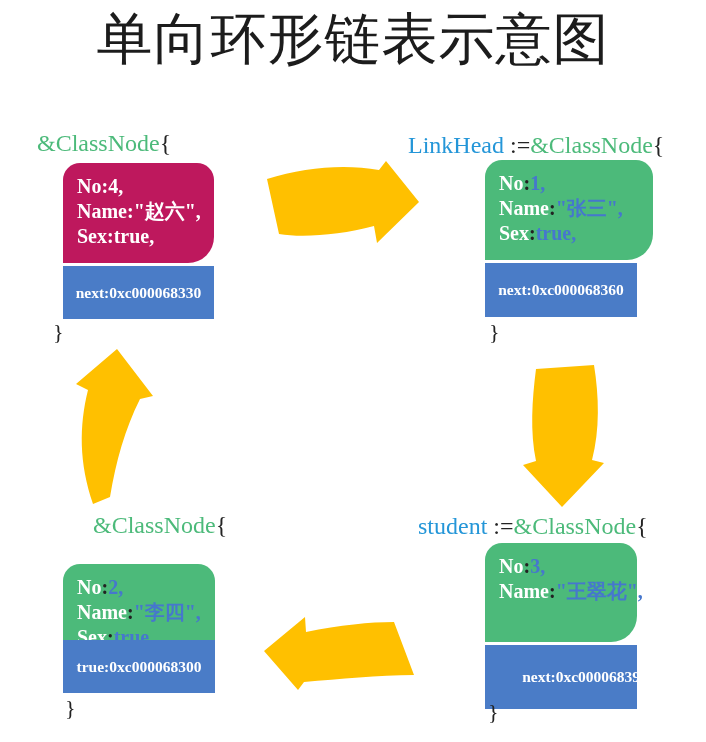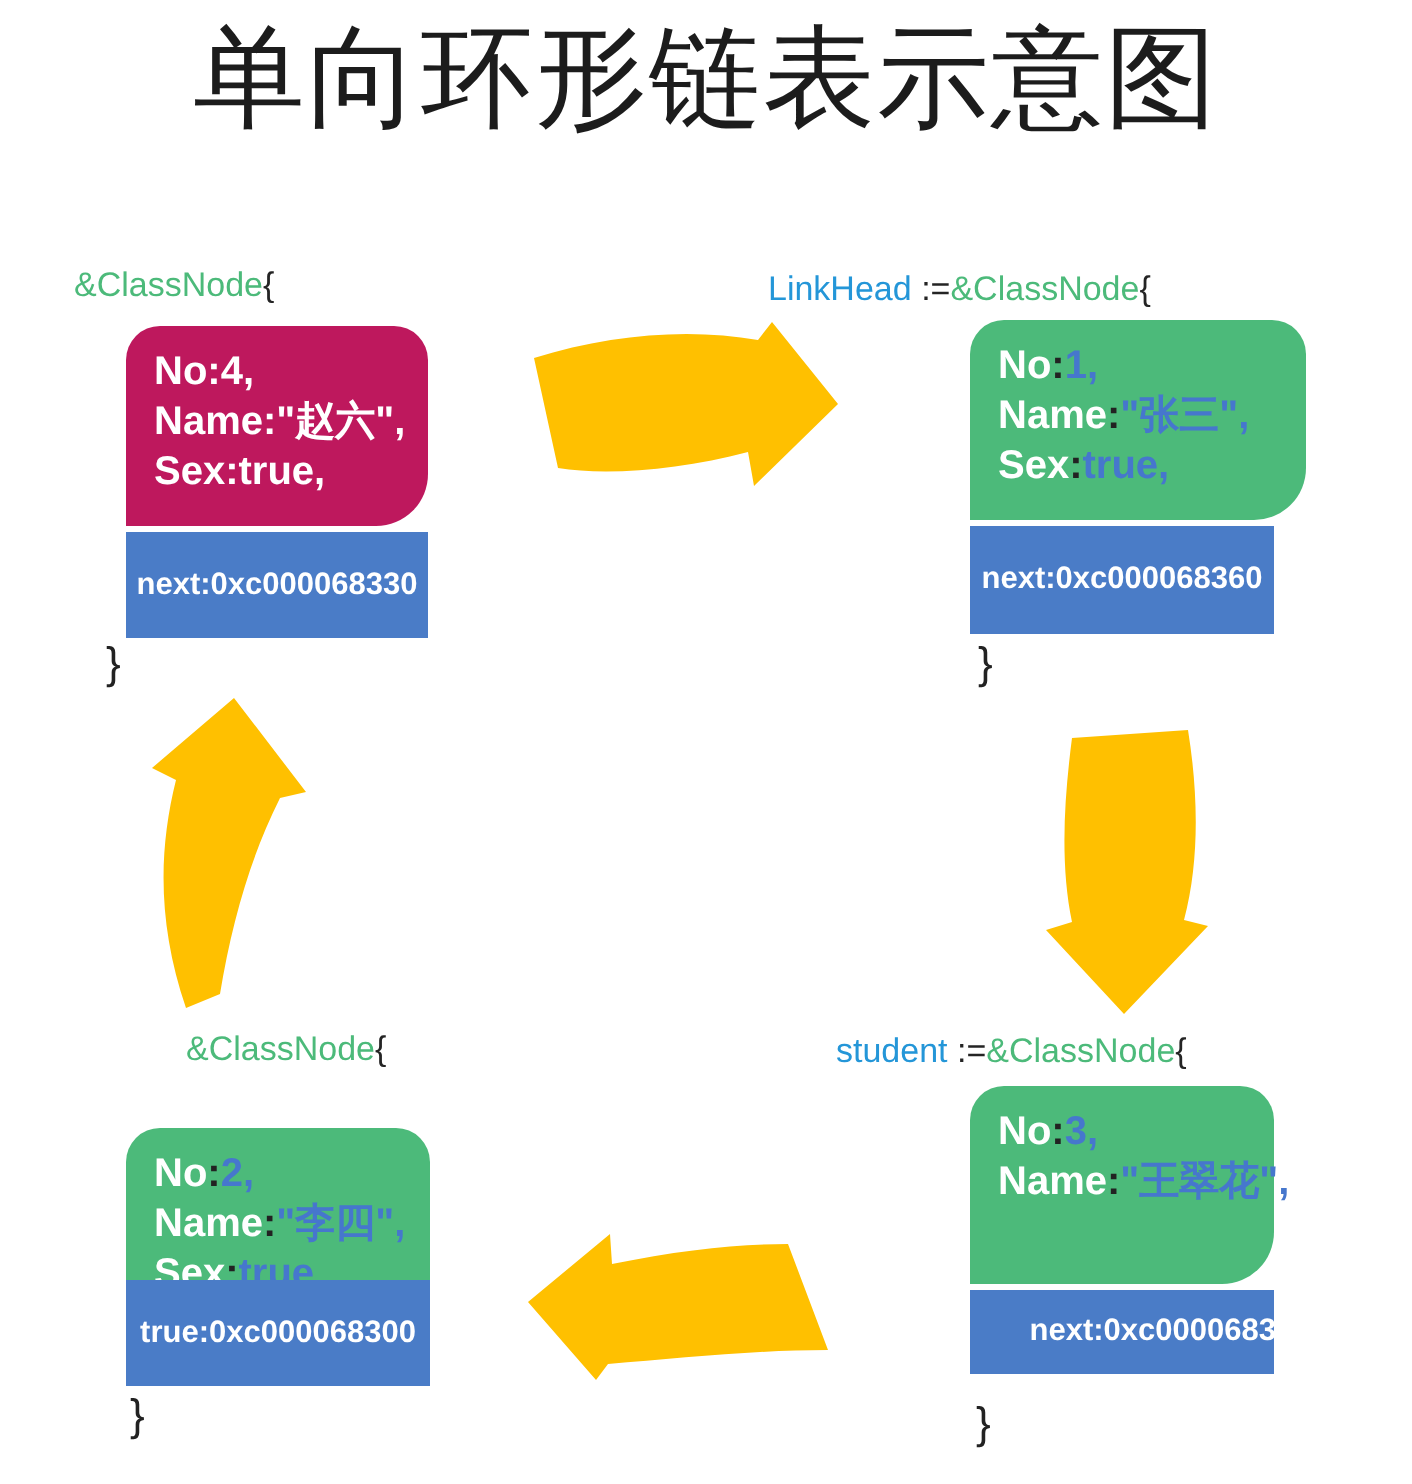"单向环形链表示意图" .canvas { font-family: Liberation Sans, sans-serif -> Liberation Serif, serif }
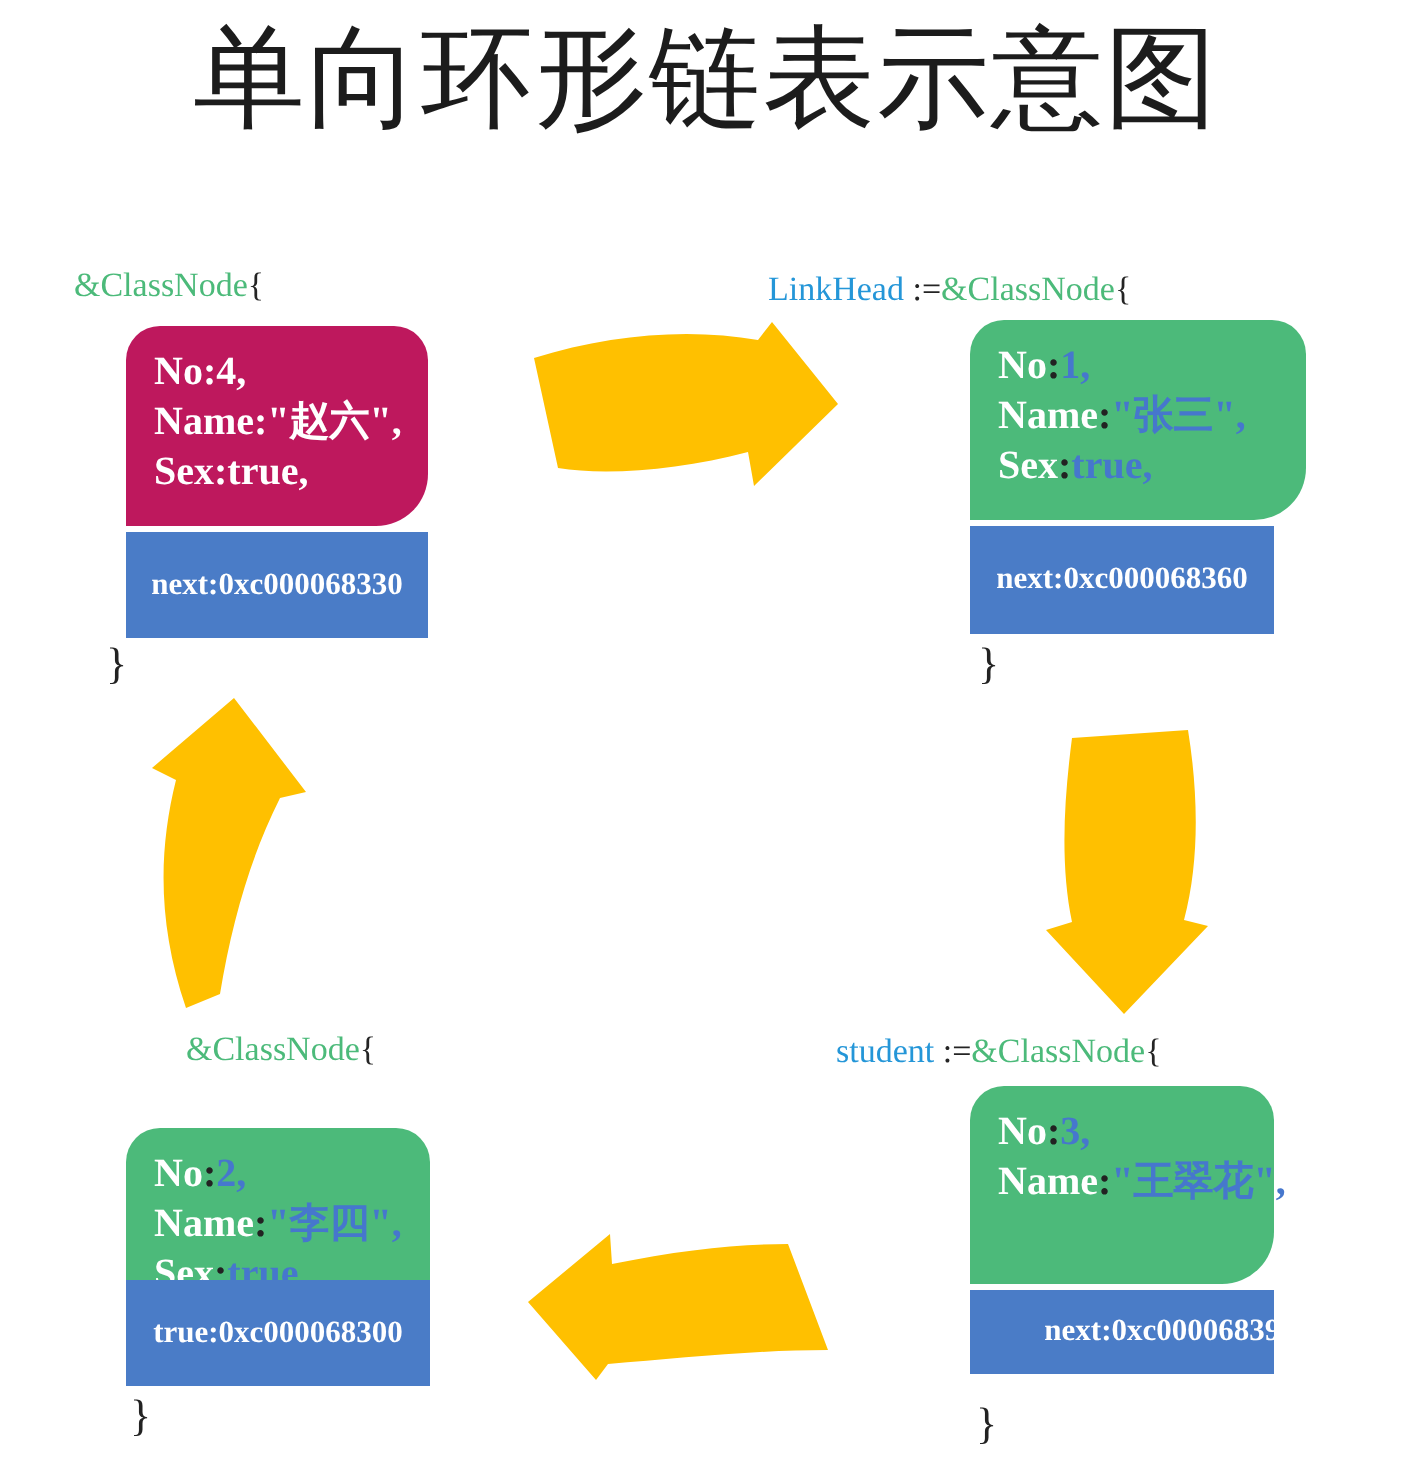"&ClassNode{" .hdr { font-size: 17px -> 24px }
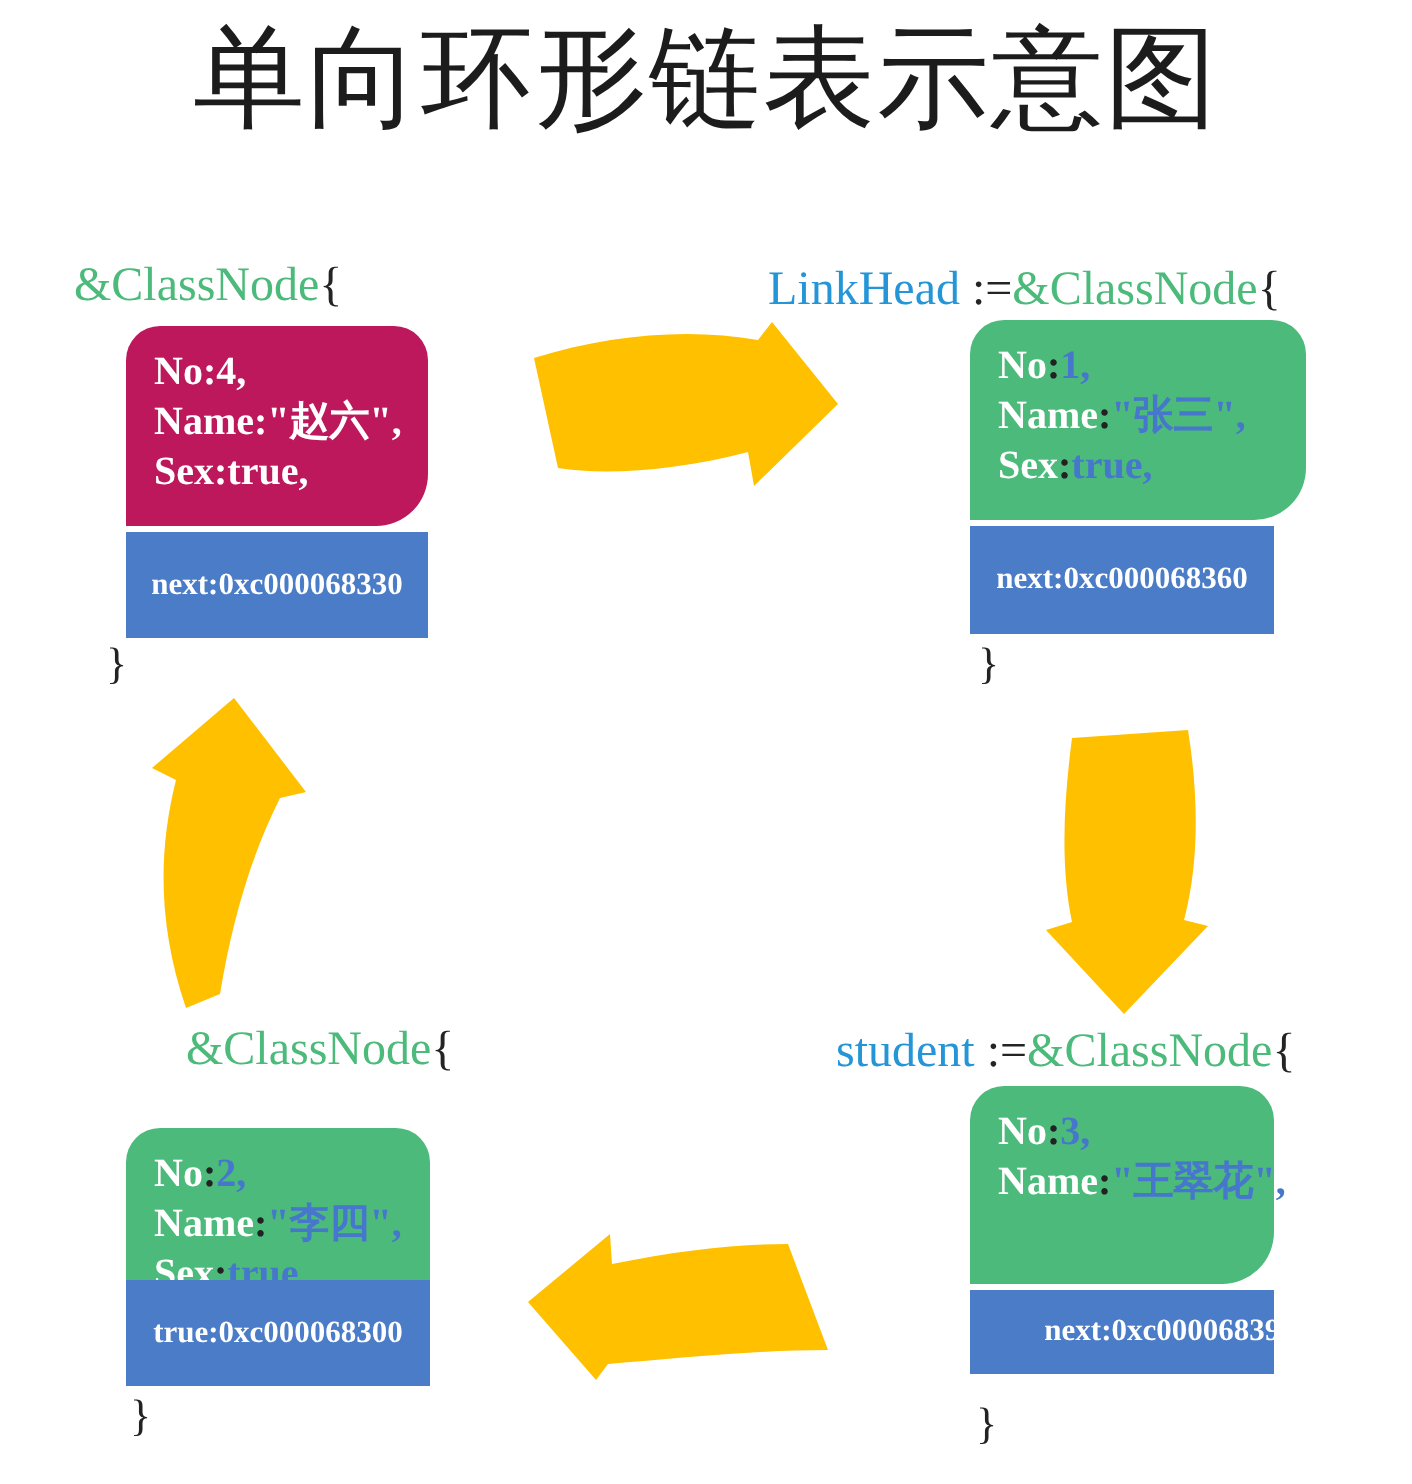"LinkHead :=&ClassNode{" .n-tr .hdr { left: 384px -> 408px }
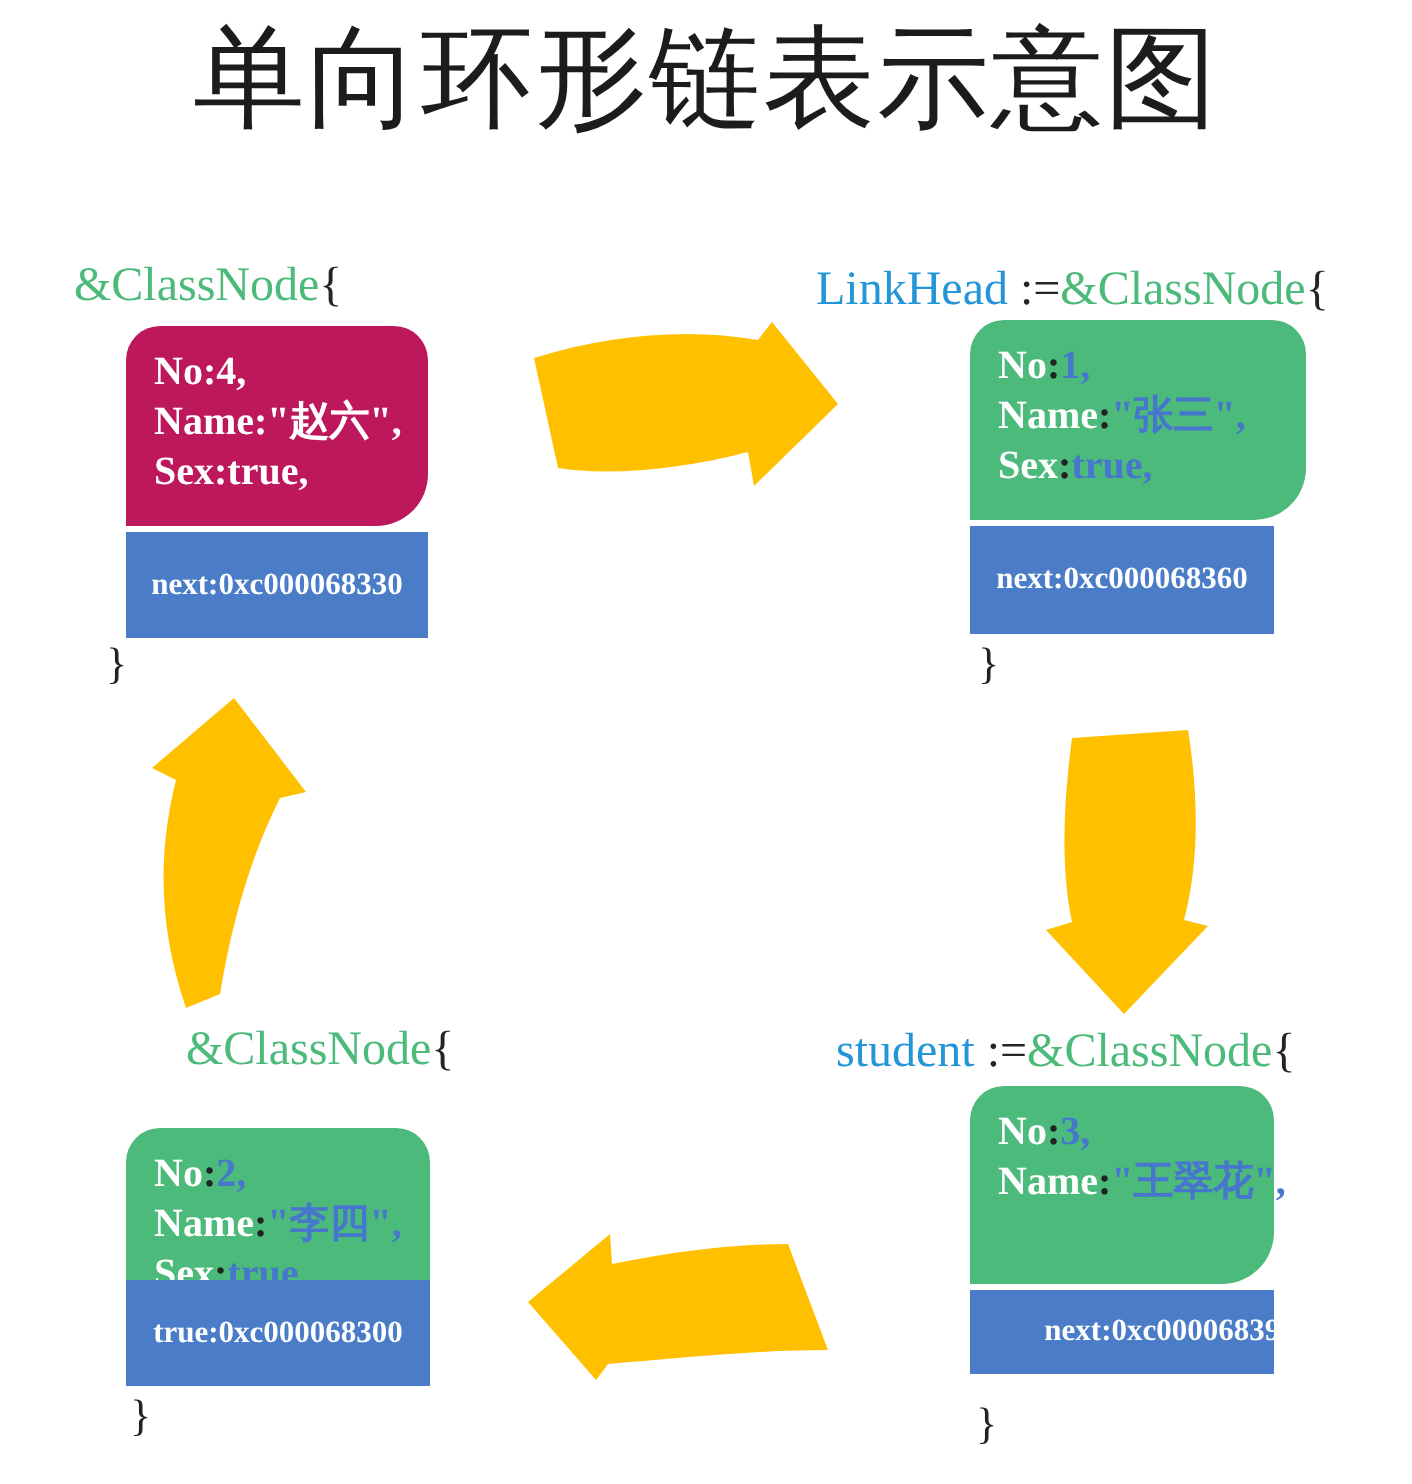"next:0xc000068390" .n-br .bbox { height: 42px -> 64px }
